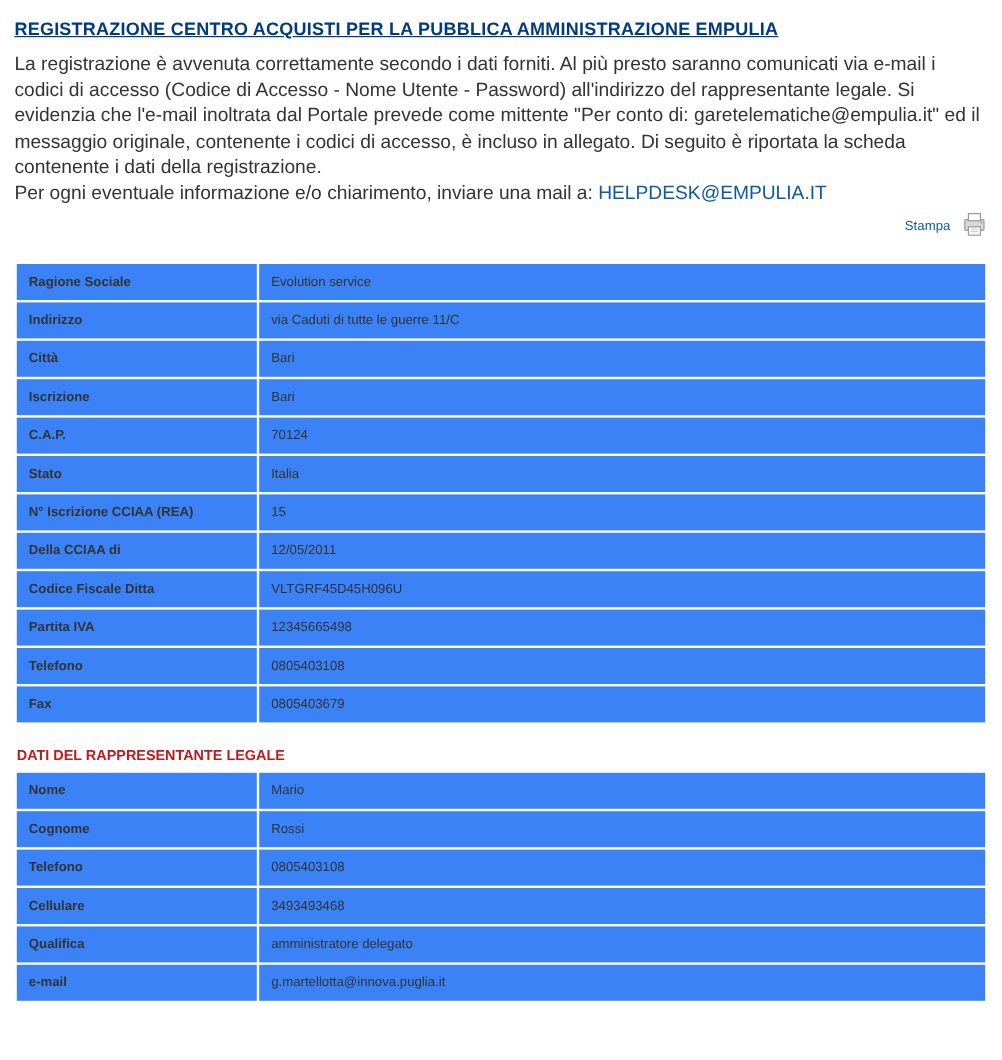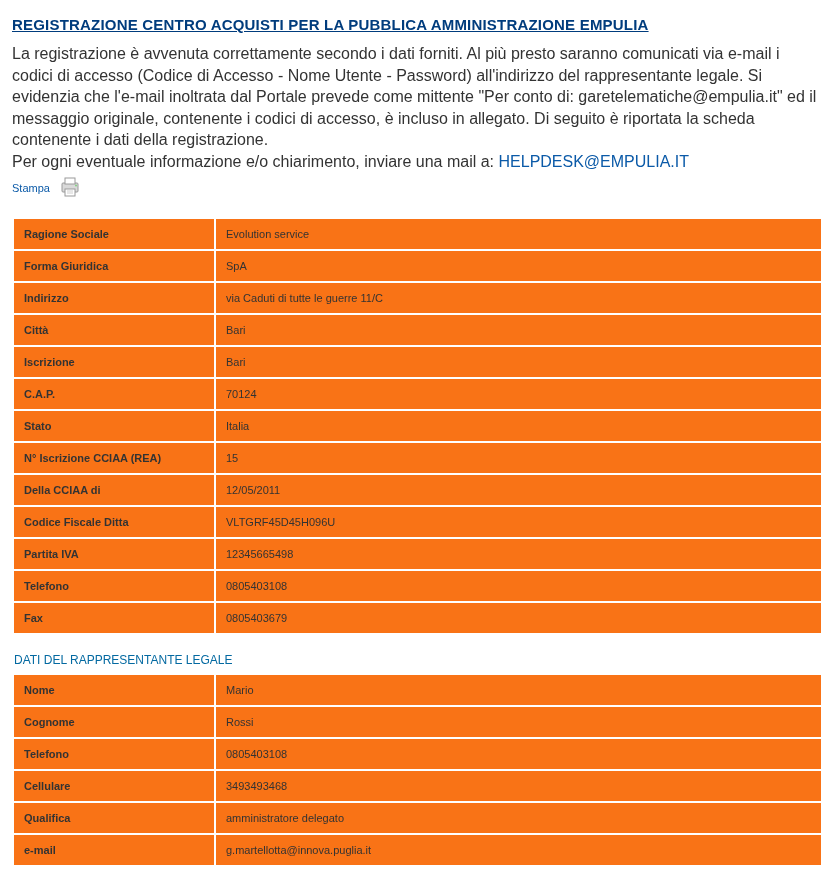"Stampa" .print-row { text-align: left -> right }
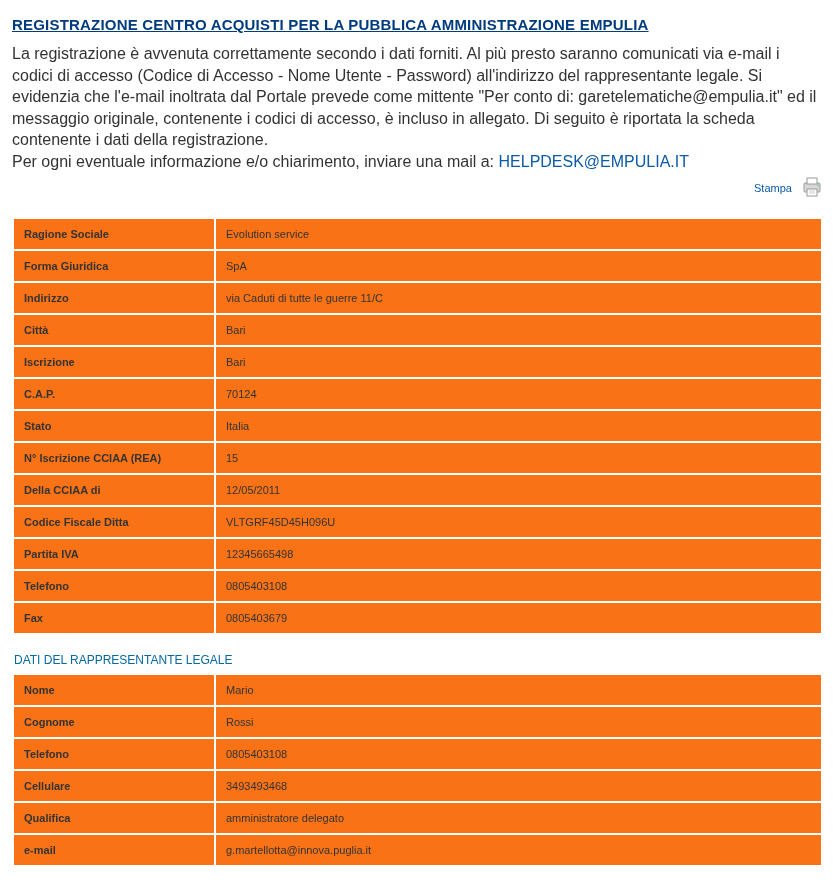"Ragione Sociale" table.data td { background: #f97316 -> #3b82f6 }
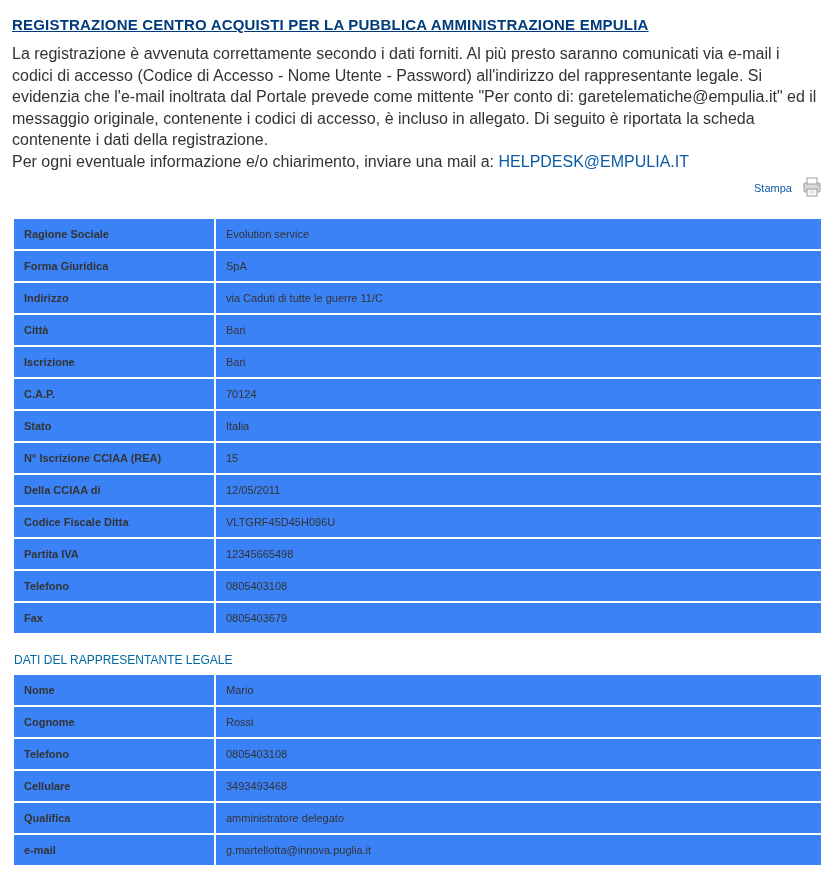"Forma Giuridica" tr { html: <tr> <td>Forma Giuridica</td> <td>SpA</td> </tr> -> none }
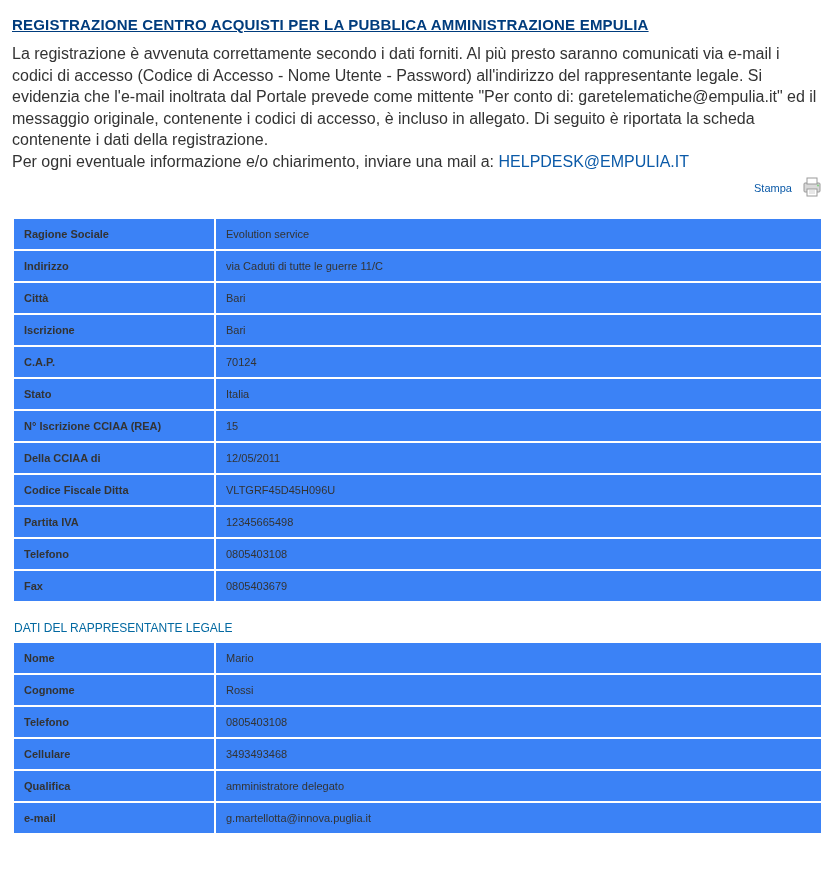"DATI DEL RAPPRESENTANTE LEGALE" h2.section { color: #0369a1 -> #b91c1c; font-weight: normal -> bold }
